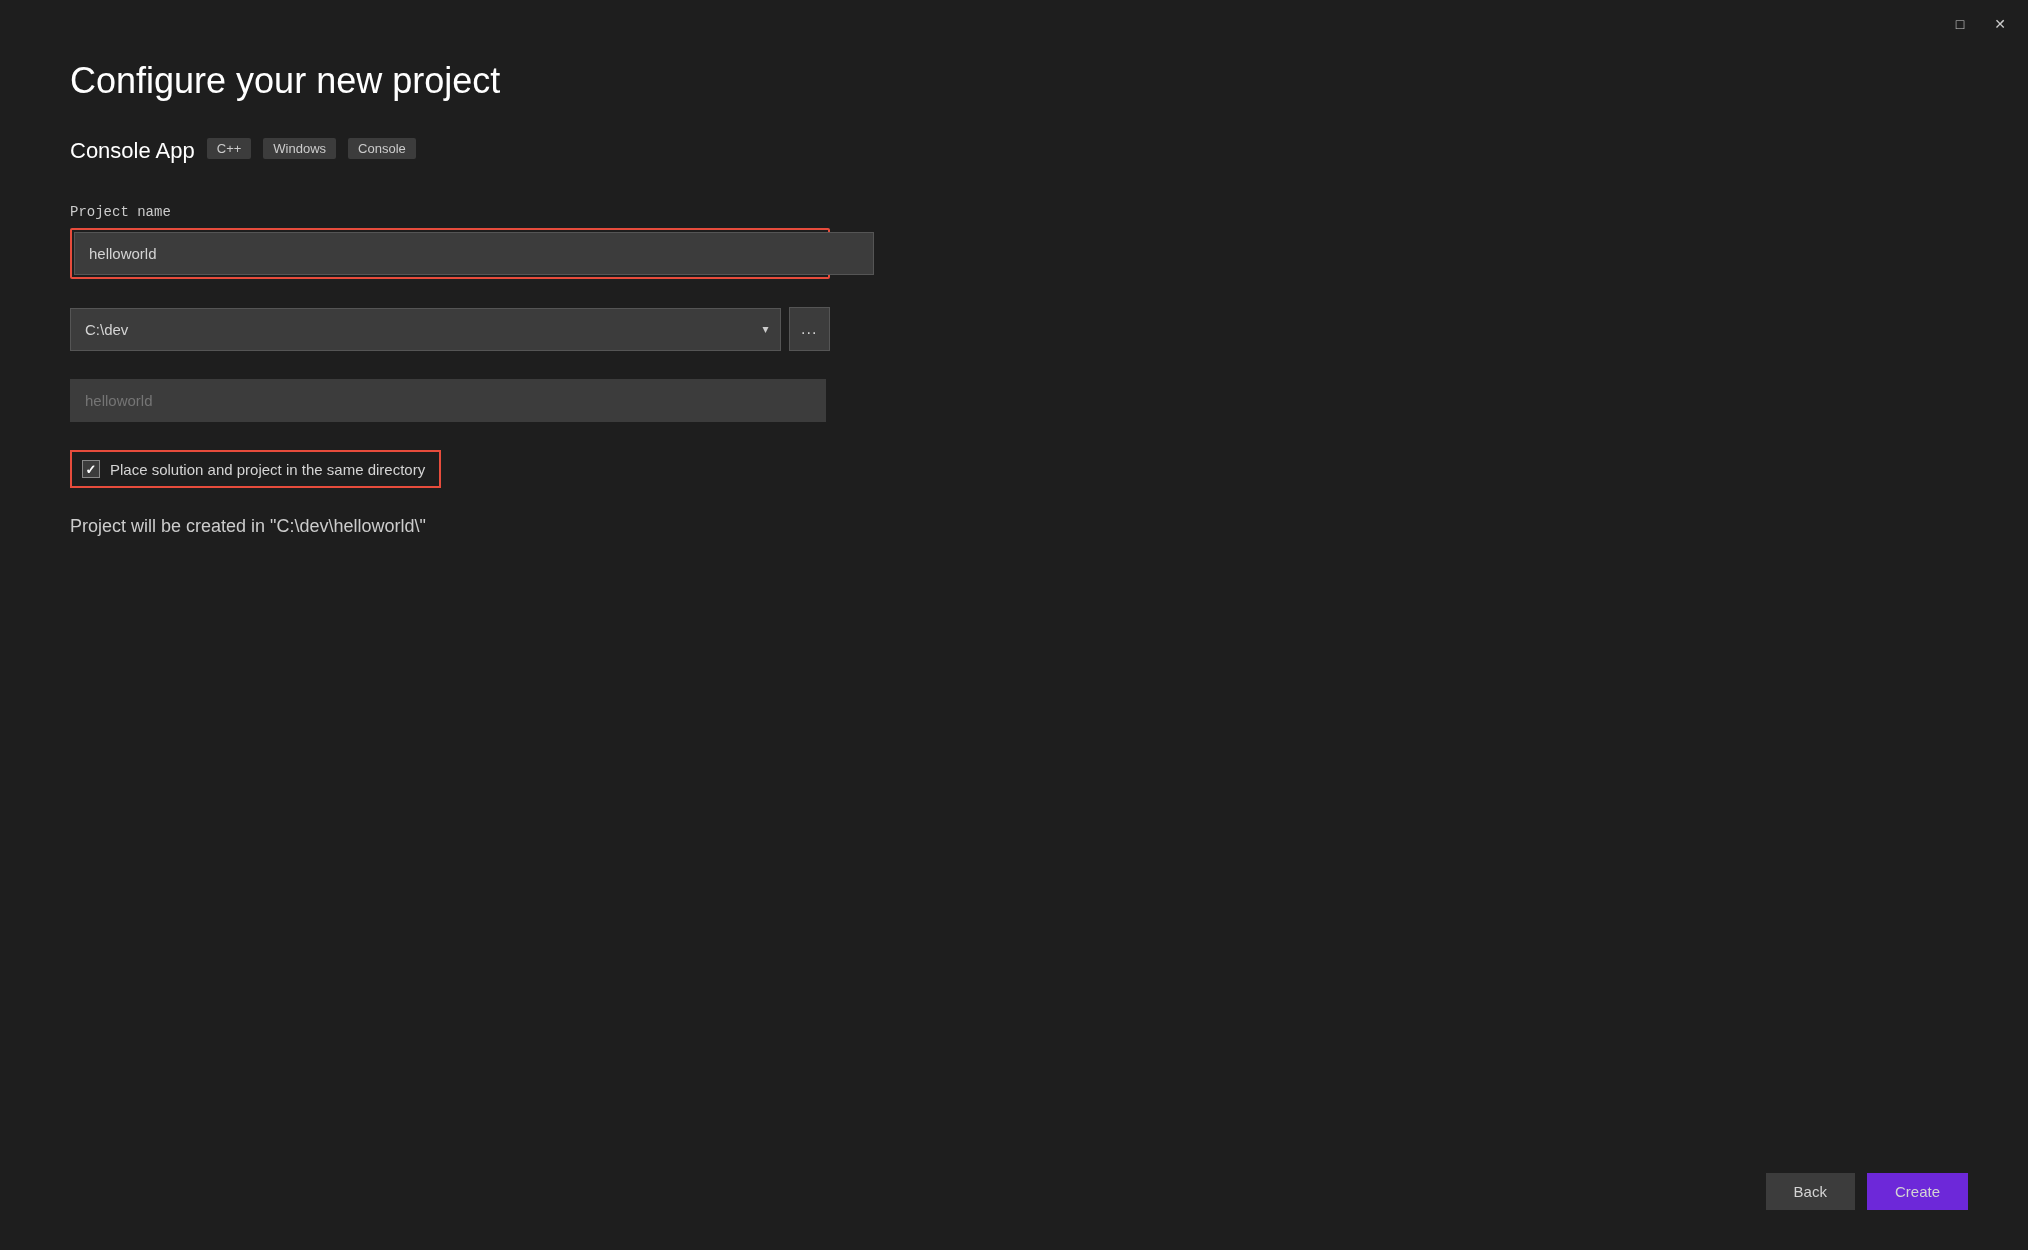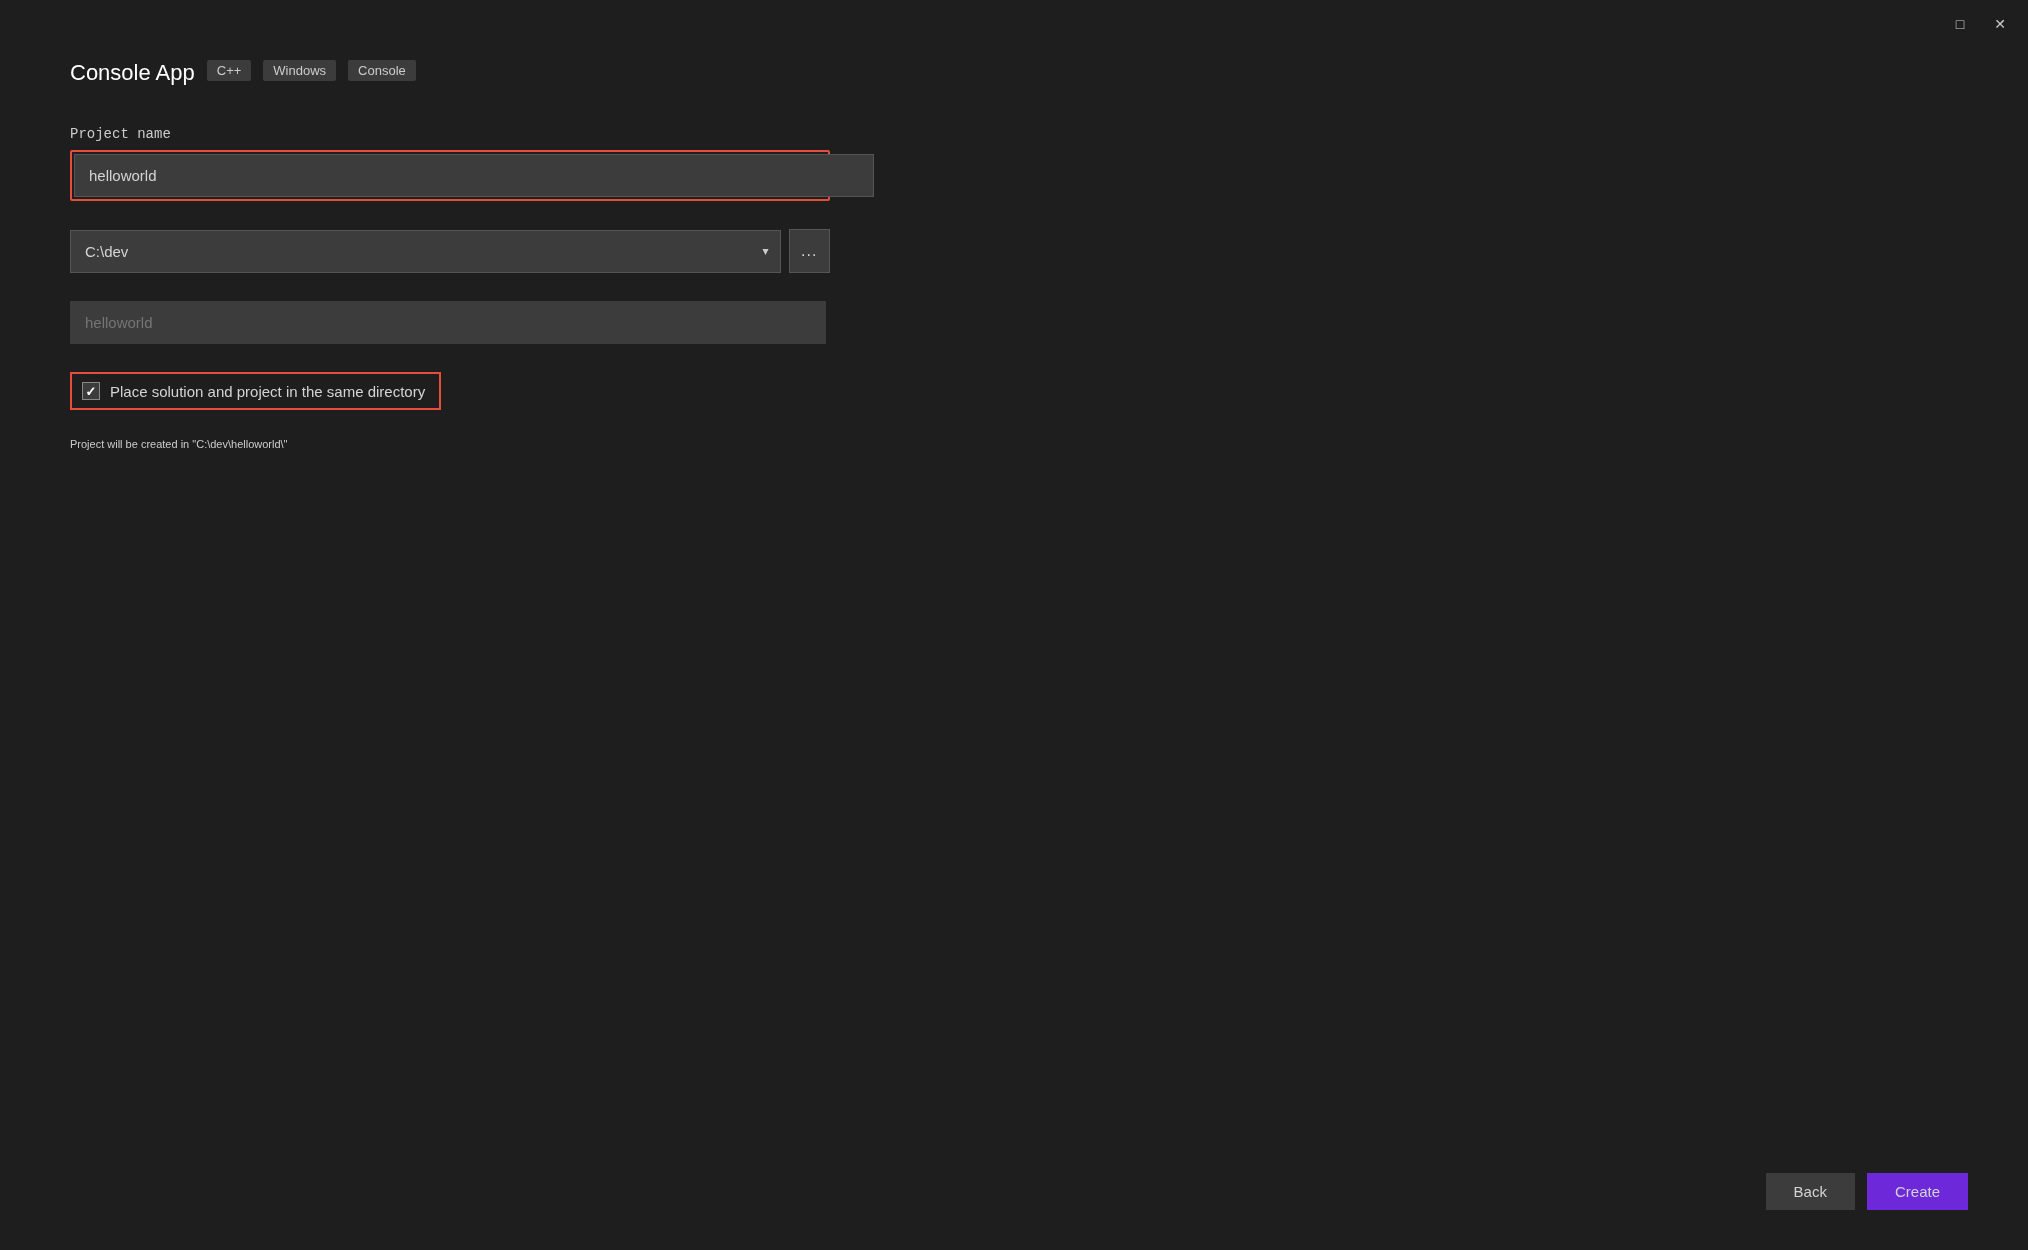"Configure your new project" h1.page-title { html: none -> <h1>Configure your new project</h1> }
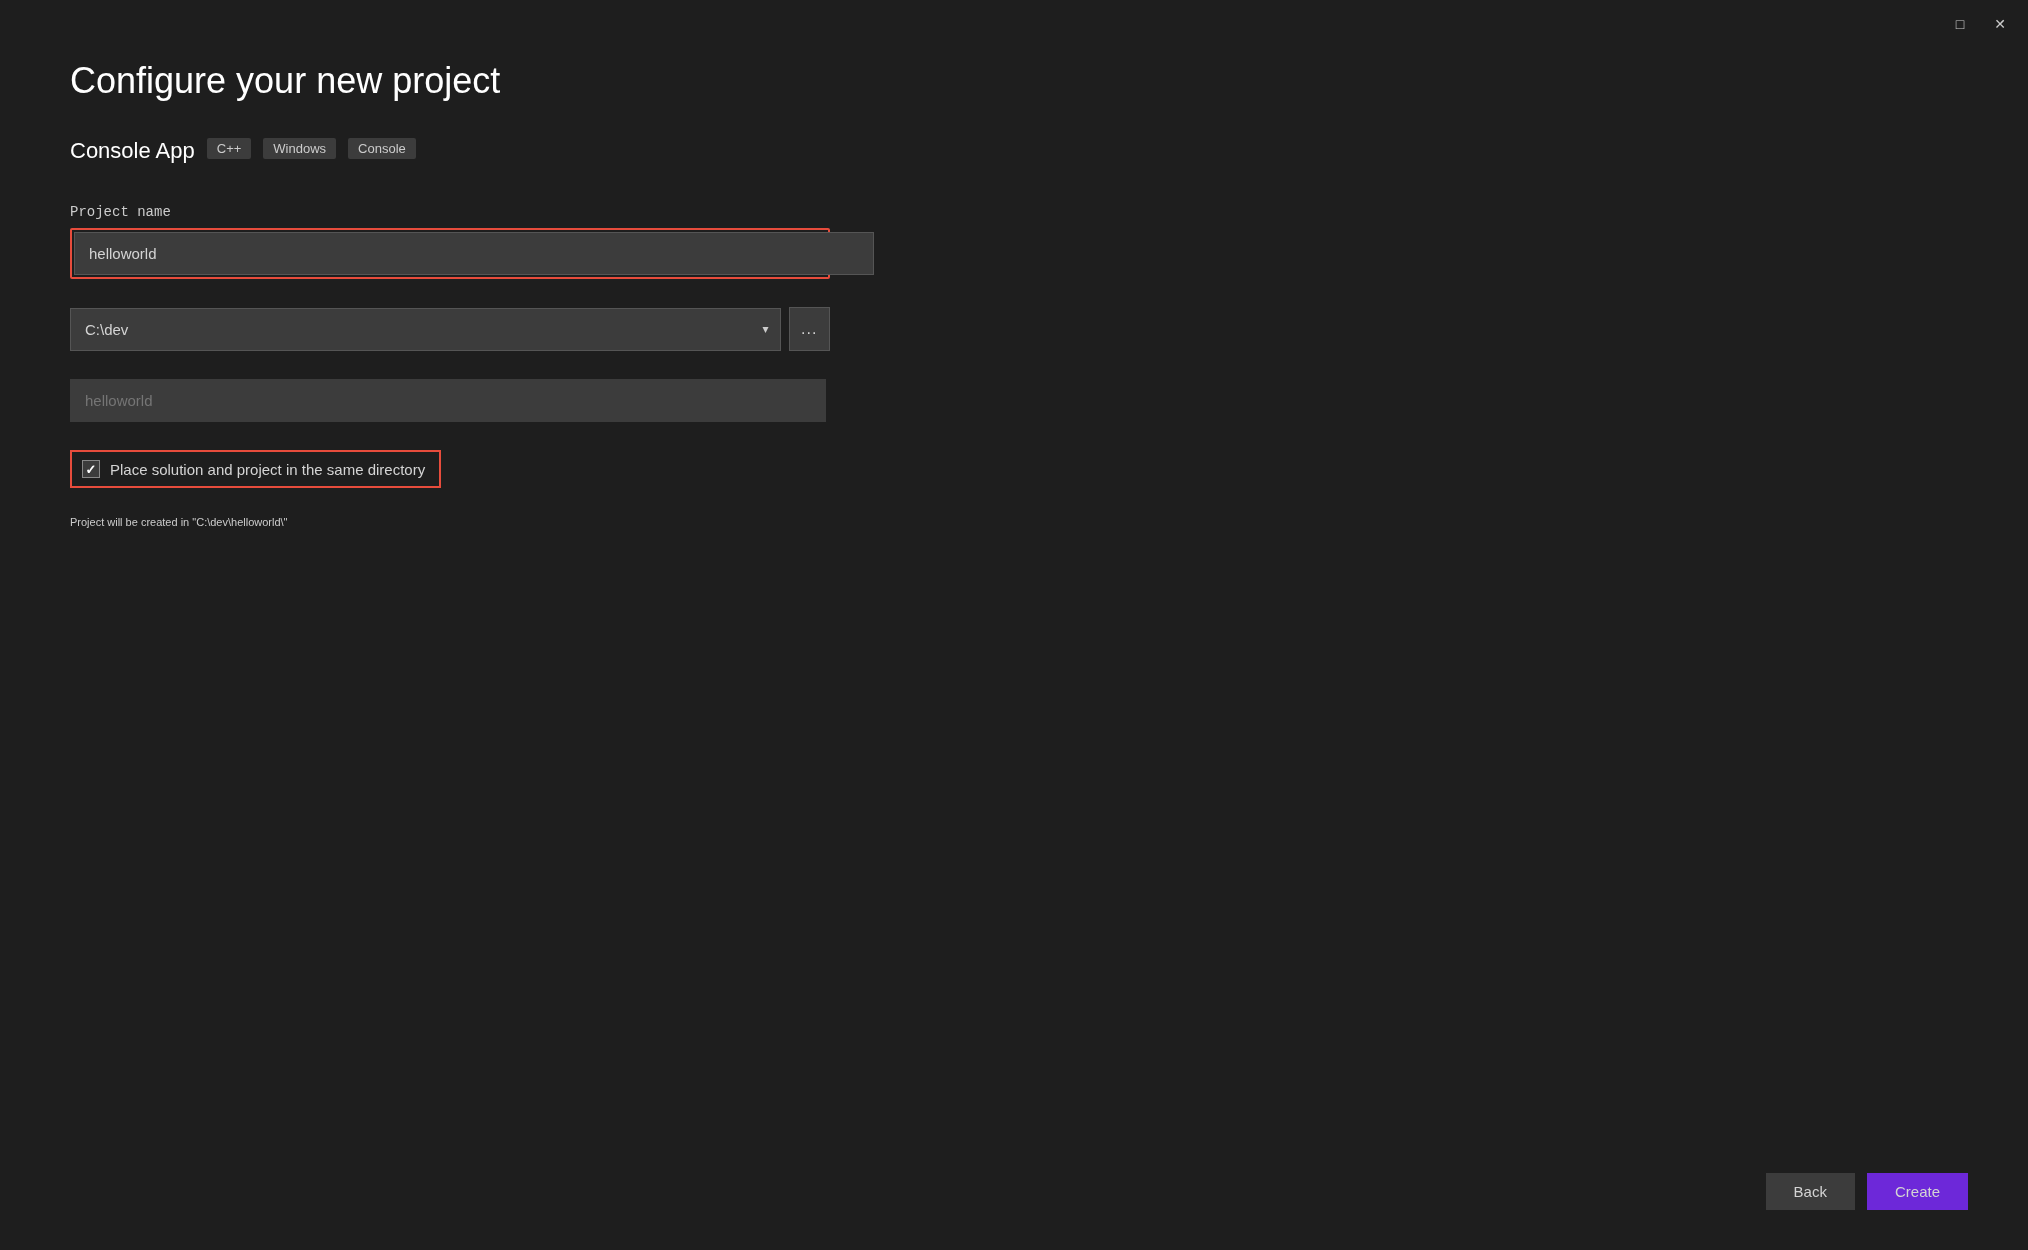"Project will be created in" .info-text { font-size: 11px -> 18px }
